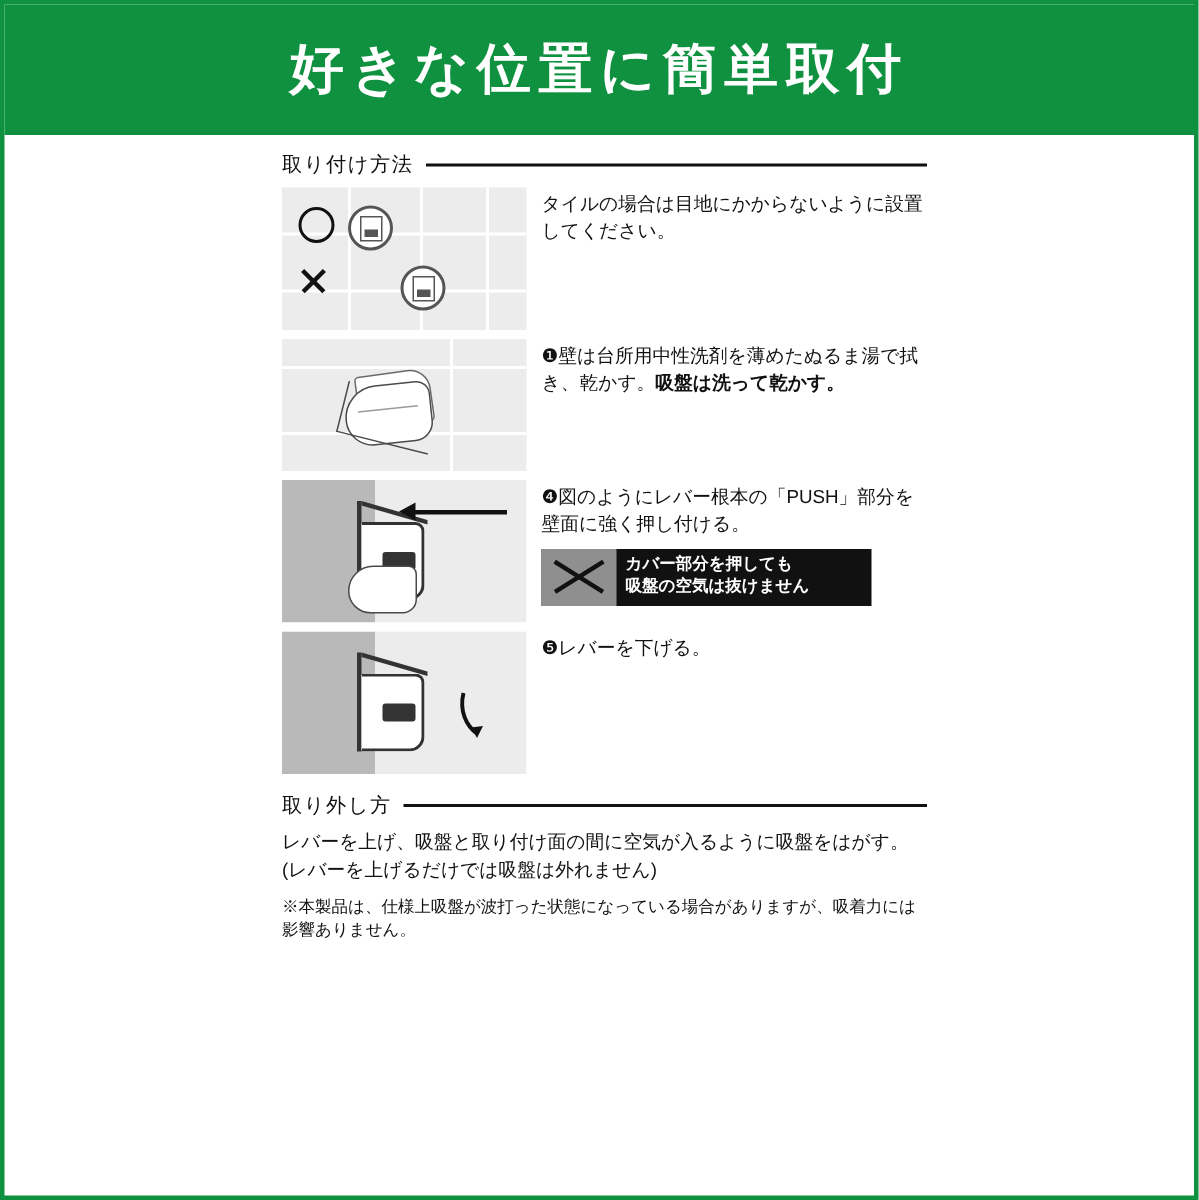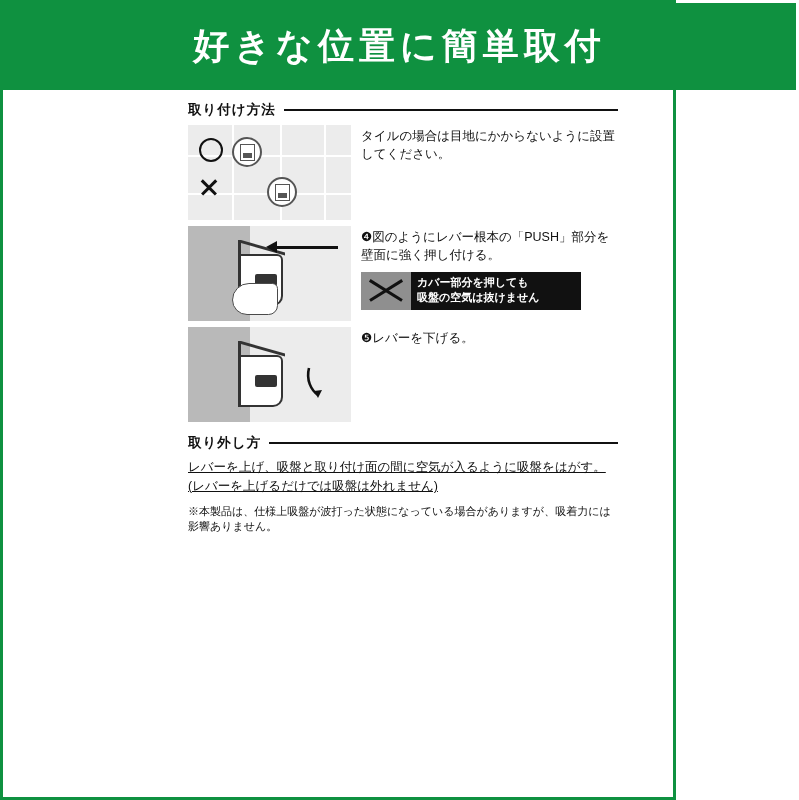"好きな位置に簡単取付" .page { width: 676px -> 799px }
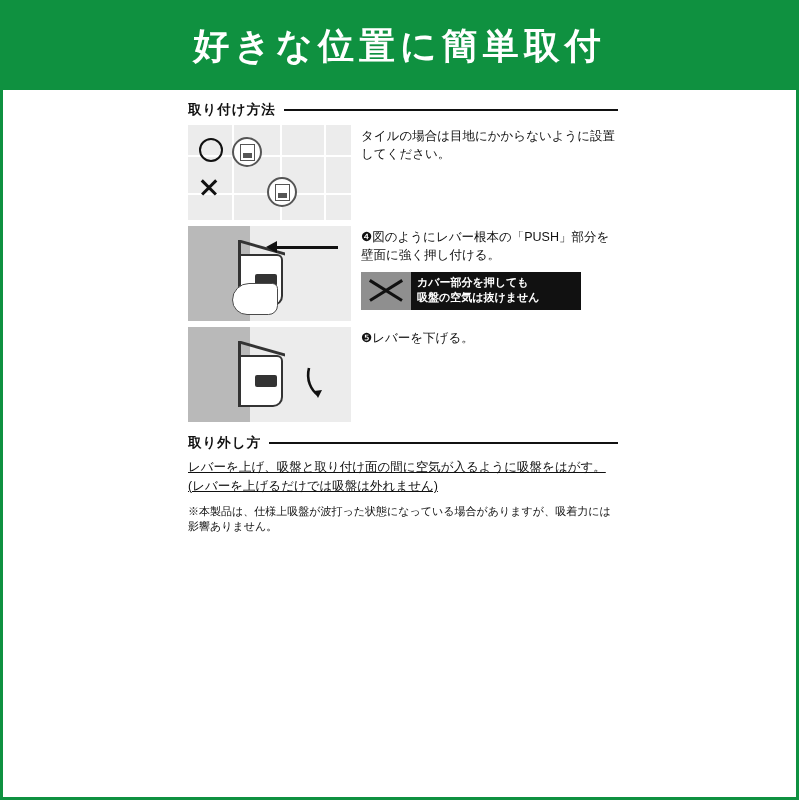"取り付け方法" .sec-head .label { font-weight: bold -> normal }
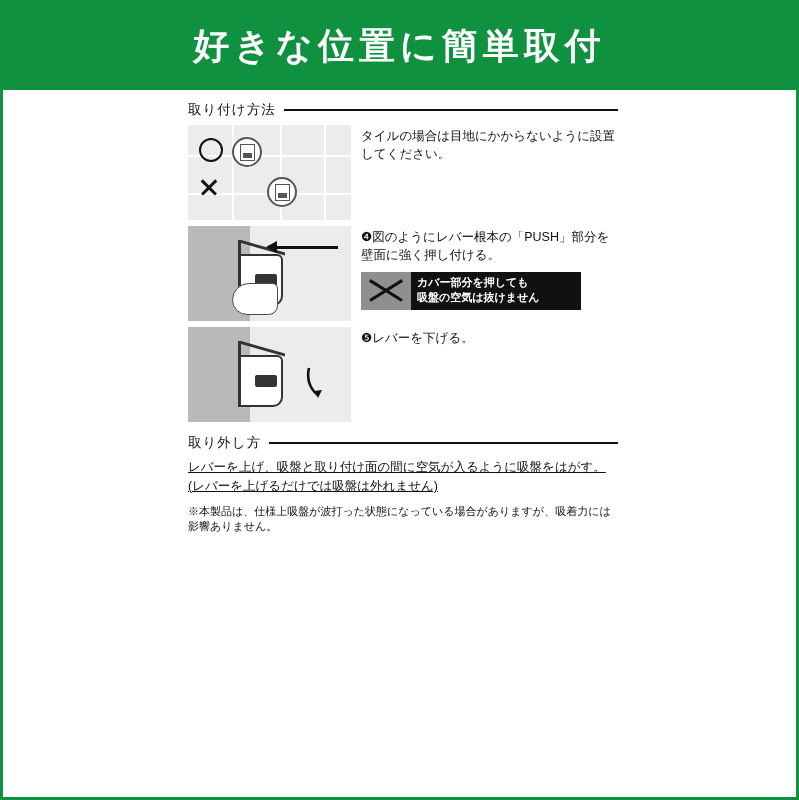"❶壁は台所用中性洗剤を薄めたぬるま湯で拭き、乾かす。吸盤は洗って乾かす。" div.step { html: none -> <div> <div> <div></div> <div></div> <div></div> <div></div> <div> <span></span> </div> </div> <div> <span>❶壁は台所用中性洗剤を薄めたぬるま湯で拭き、乾かす。</span><b>吸盤は洗って乾かす。</b> </div> </div> }
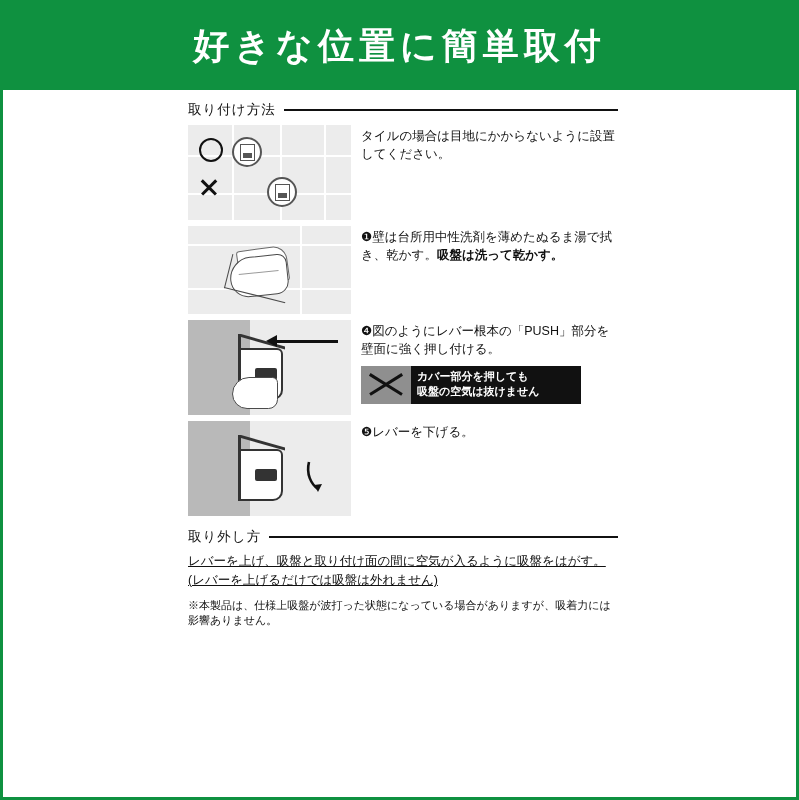"レバーを上げ、吸盤と取り付け面の間に空気が入るように吸盤をはがす。" .removal .body { text-decoration: underline -> none }
